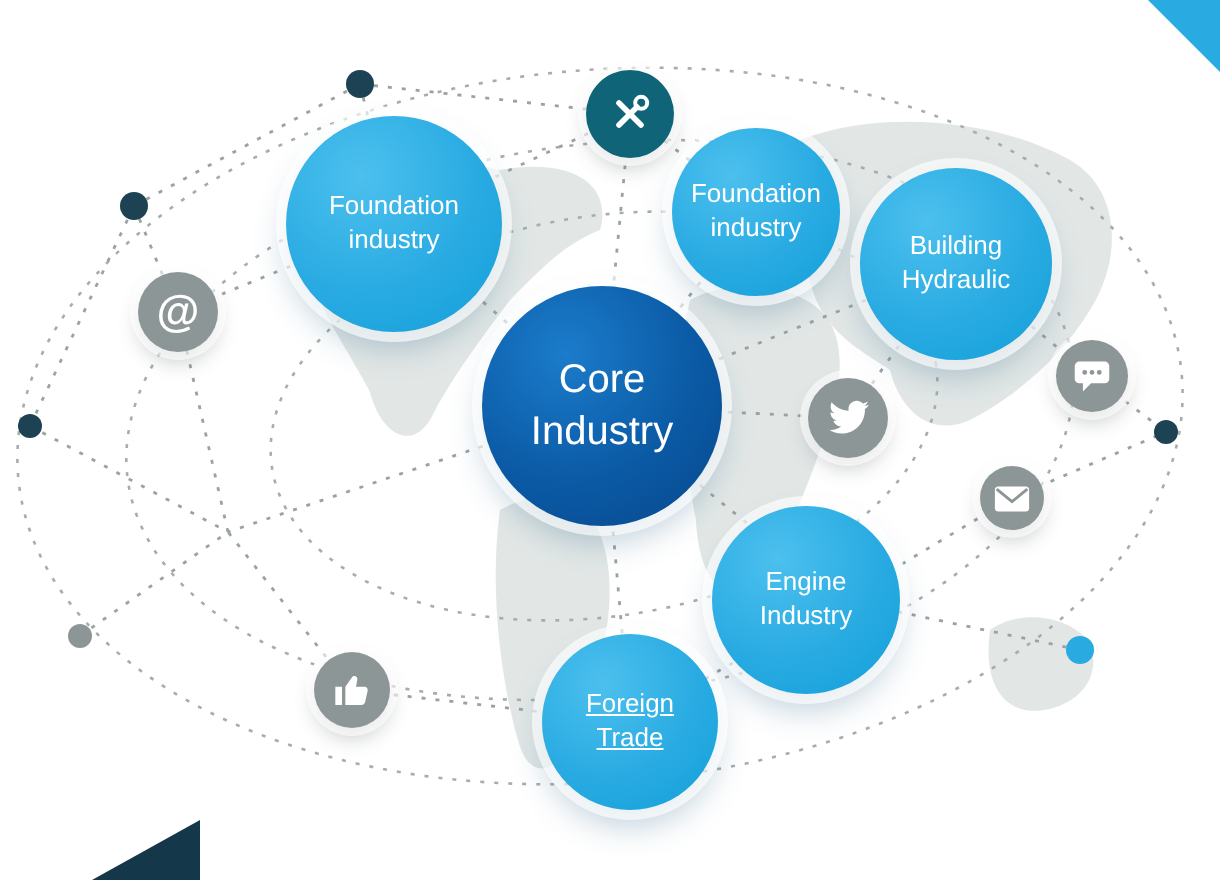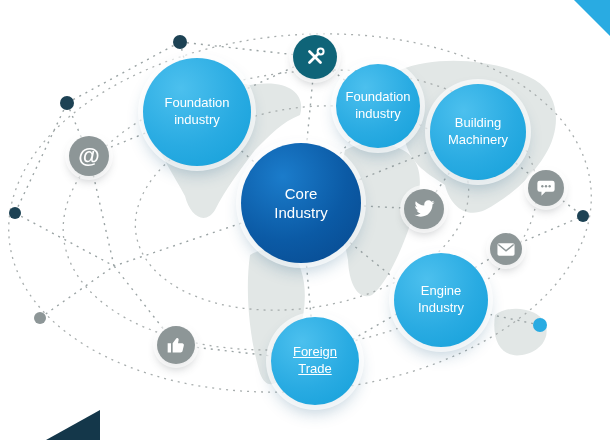"Building Machinery" span.lbl { text: Machinery -> Hydraulic }
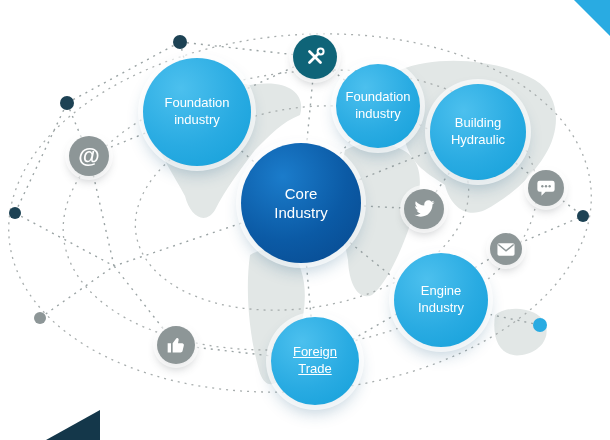"Core Industry" .node.core .lbl { font-size: 15px -> 20px }
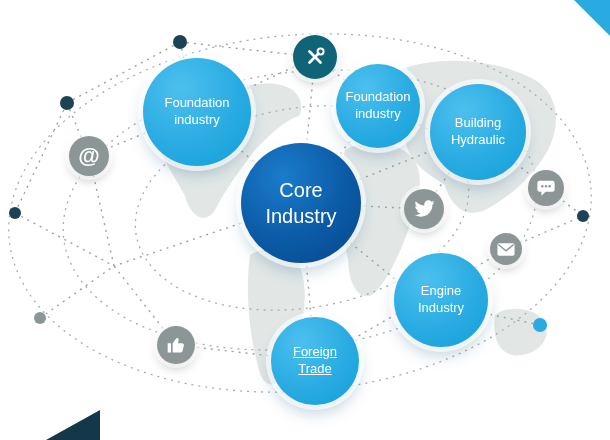"Engine Industry" div.node { left: 394px -> 356px }
